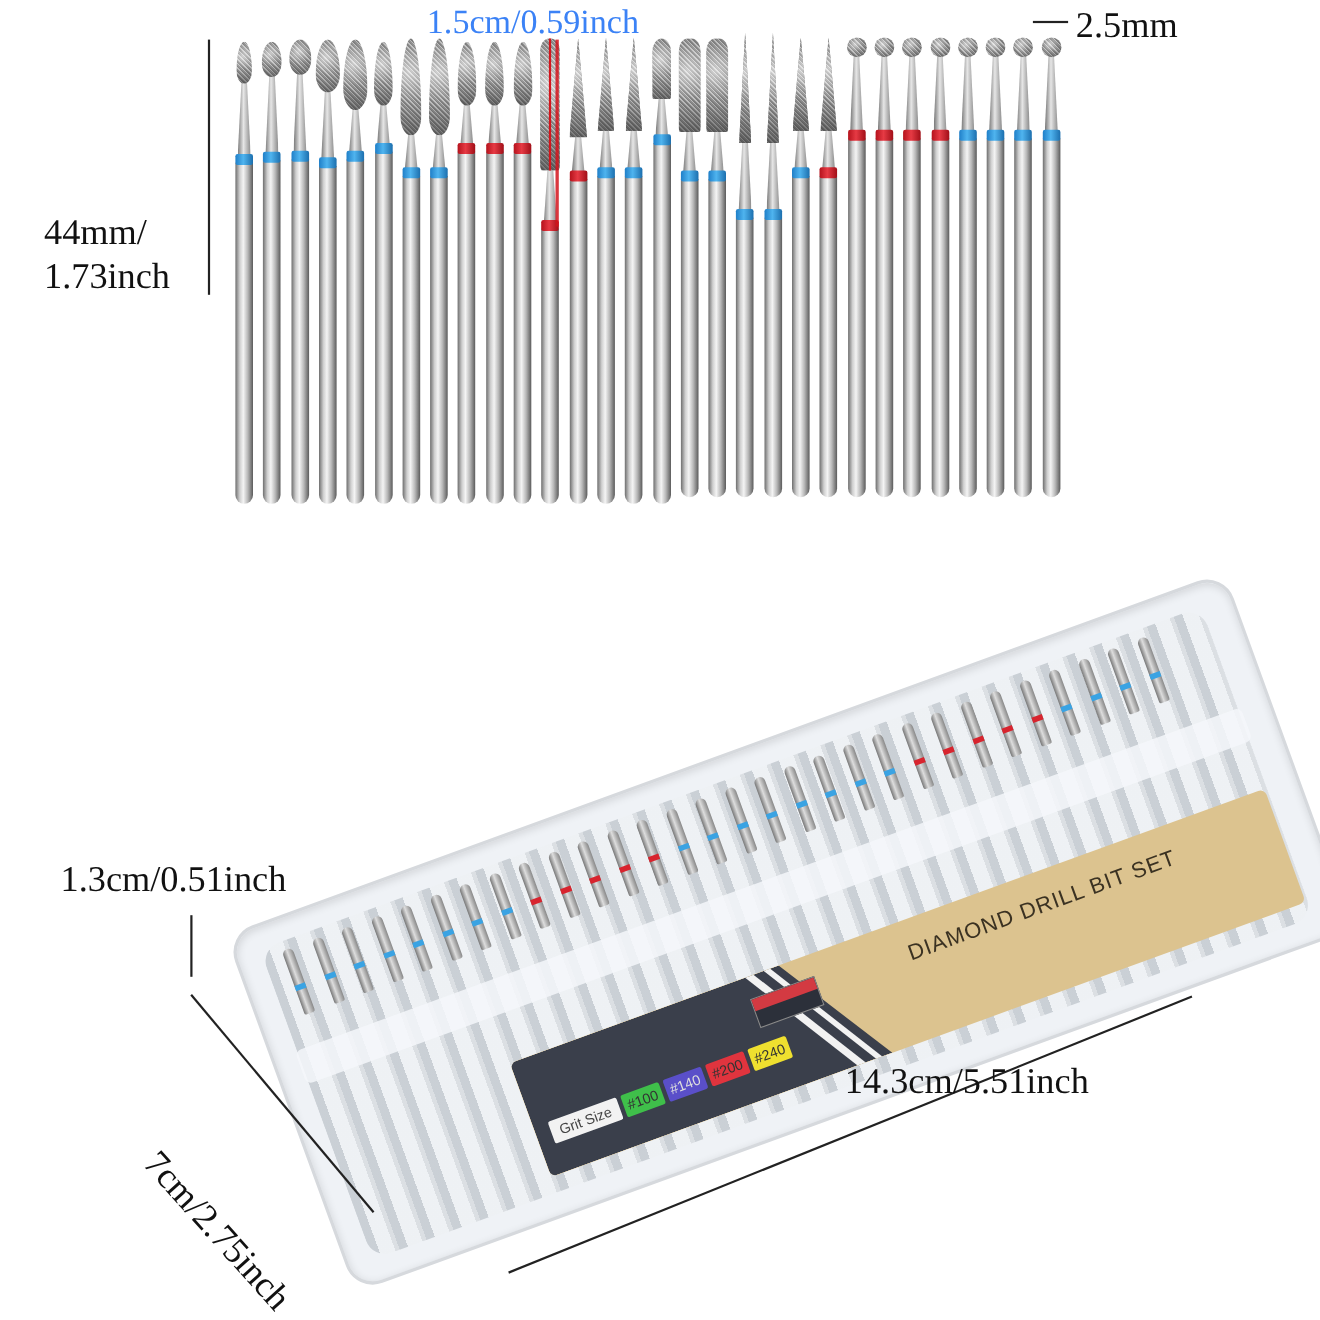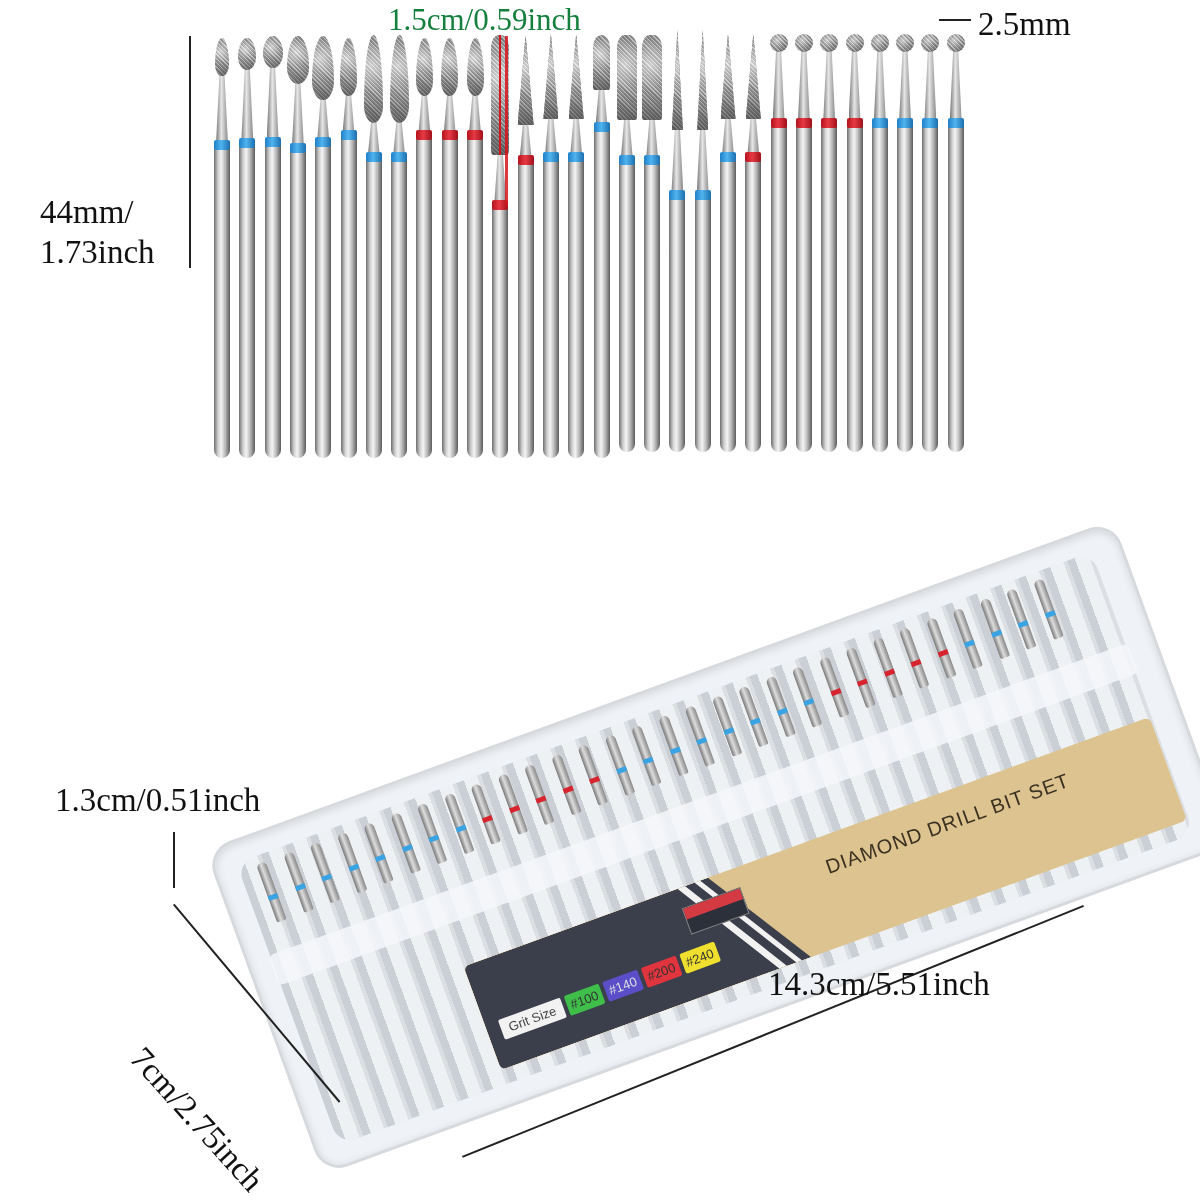"1.5cm/0.59inch" .label.red { color: #15803d -> #3b82f6 }
